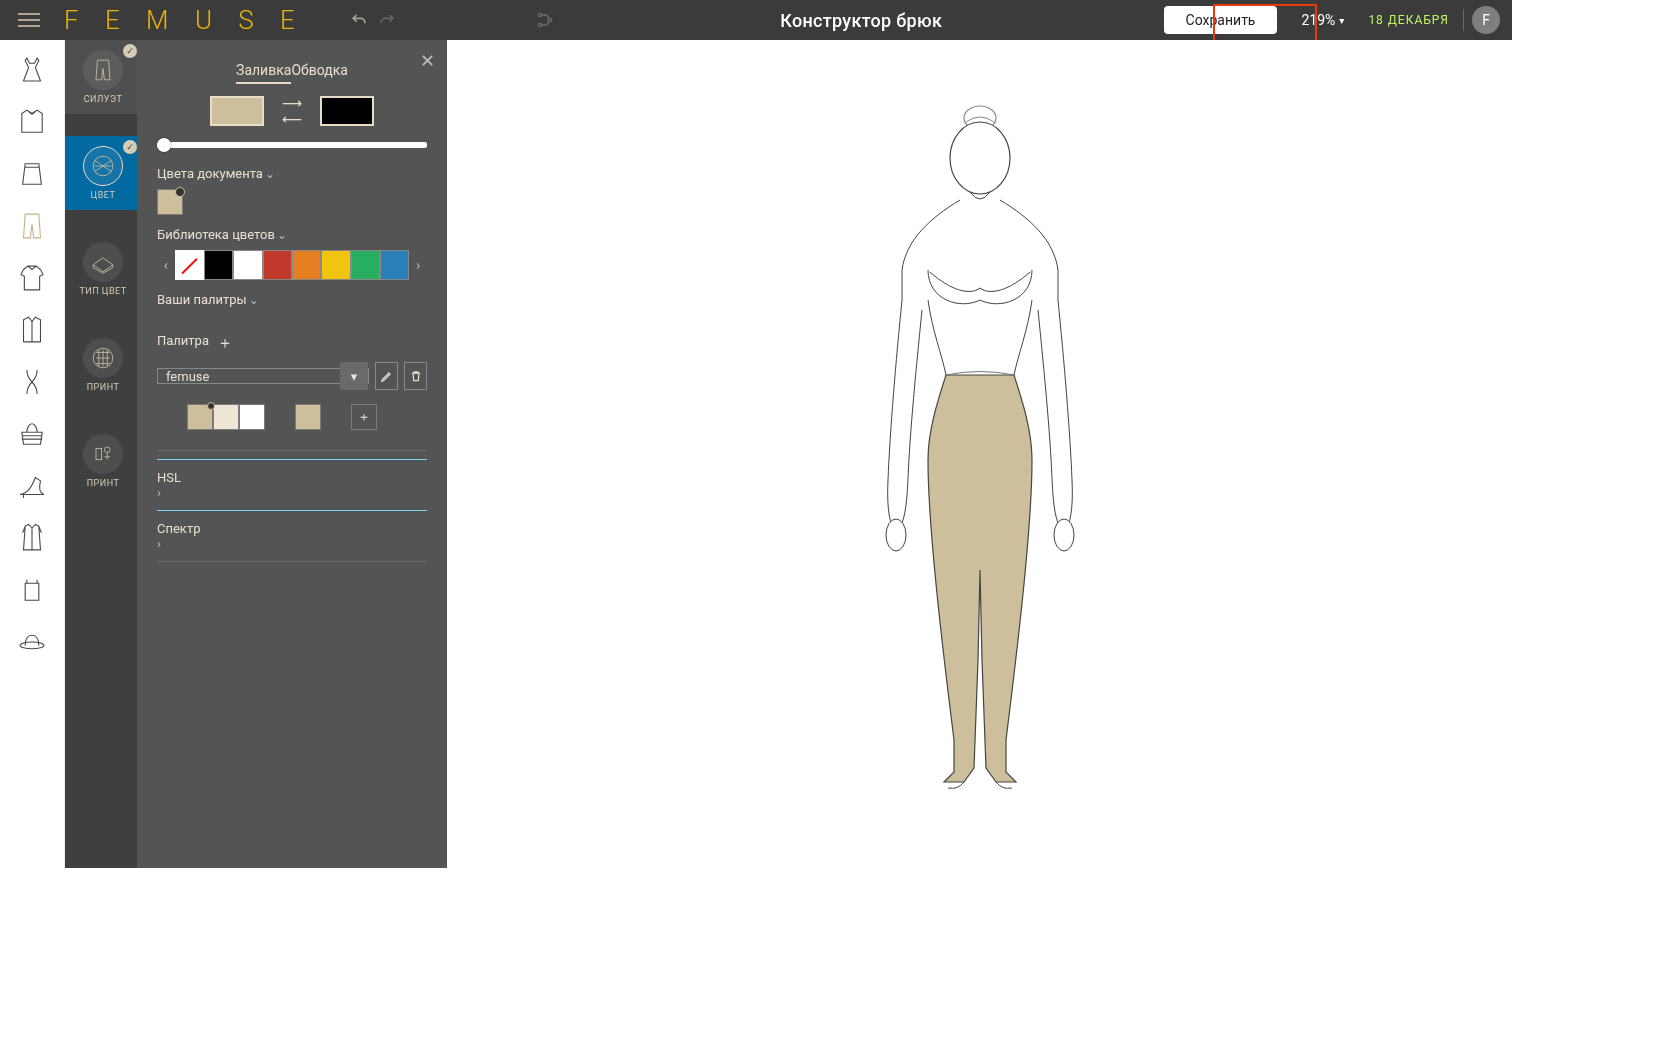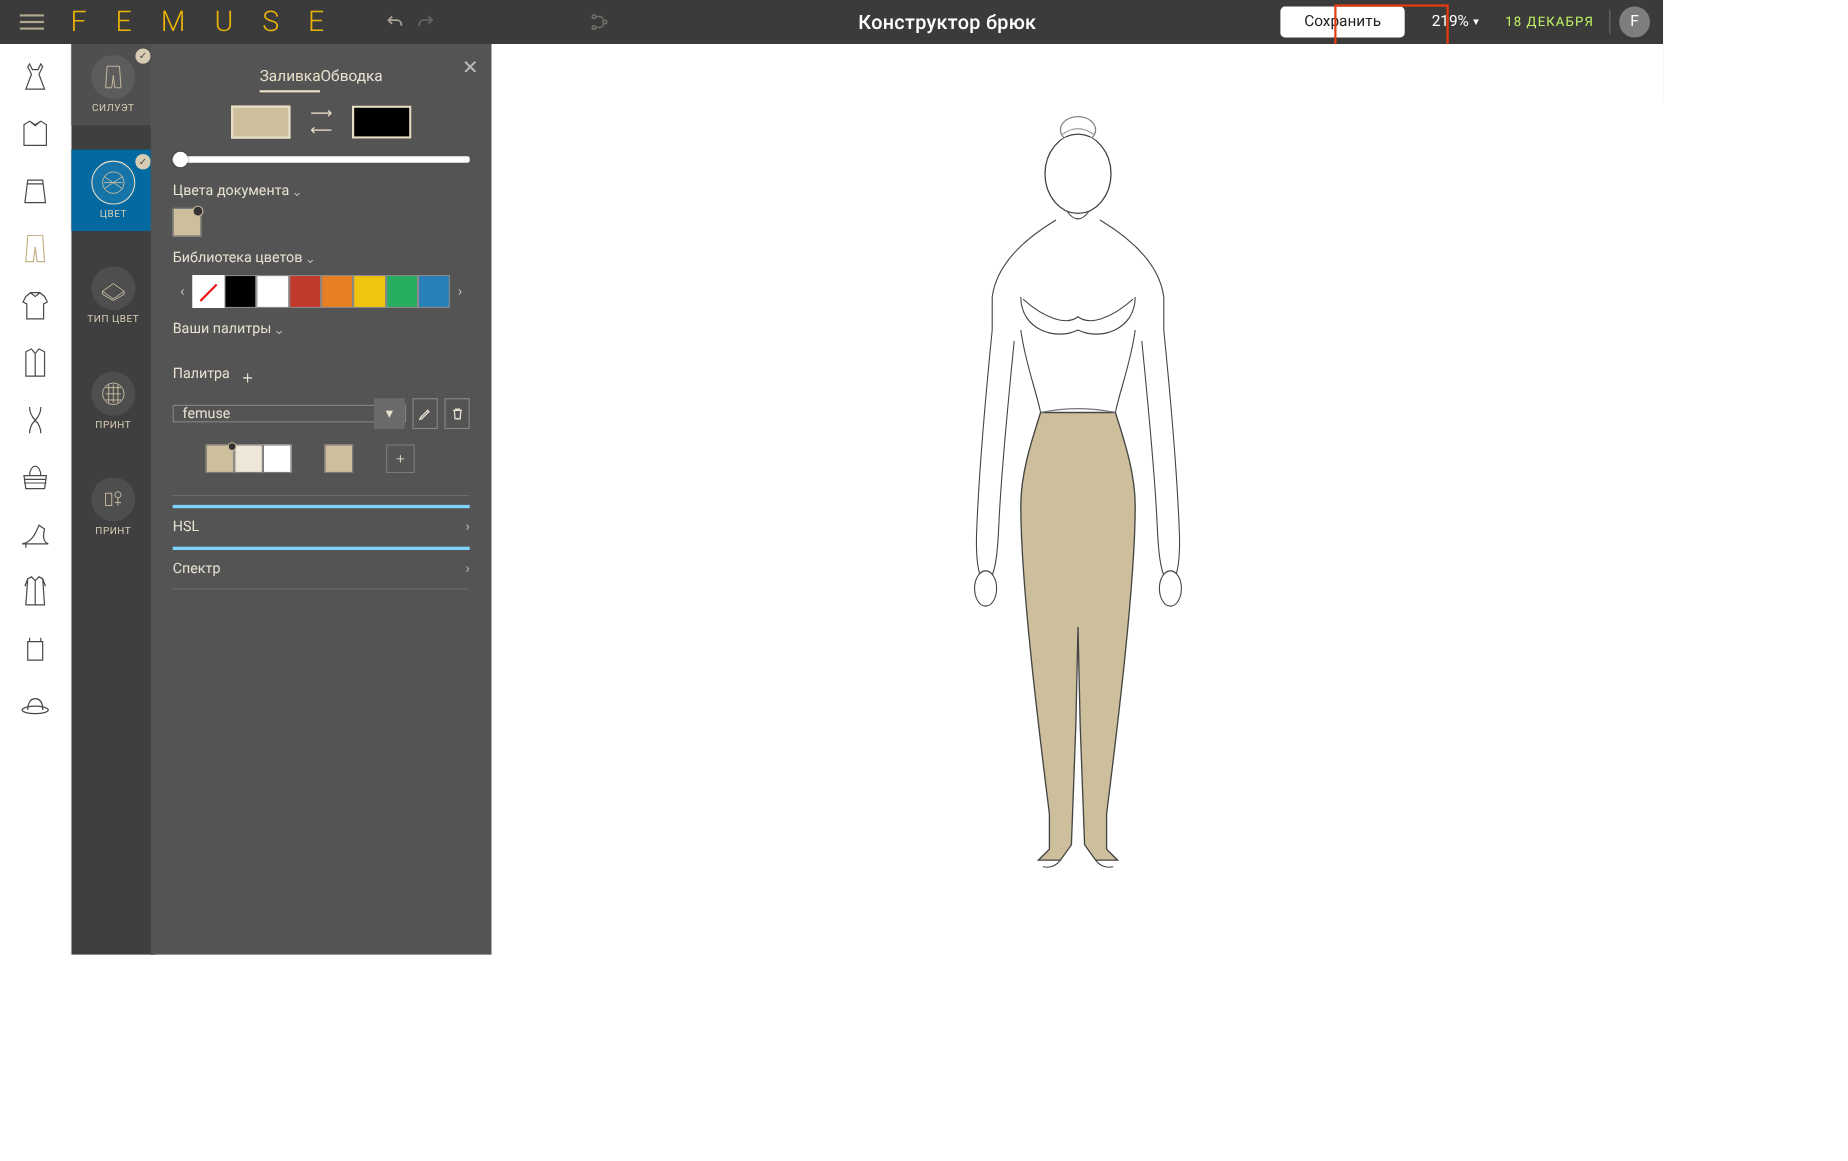"HSL" .row-link { align-items: center -> none; border-top: 3px solid #7dd3fc -> 1px solid #7dd3fc; flex-direction: none -> column }
